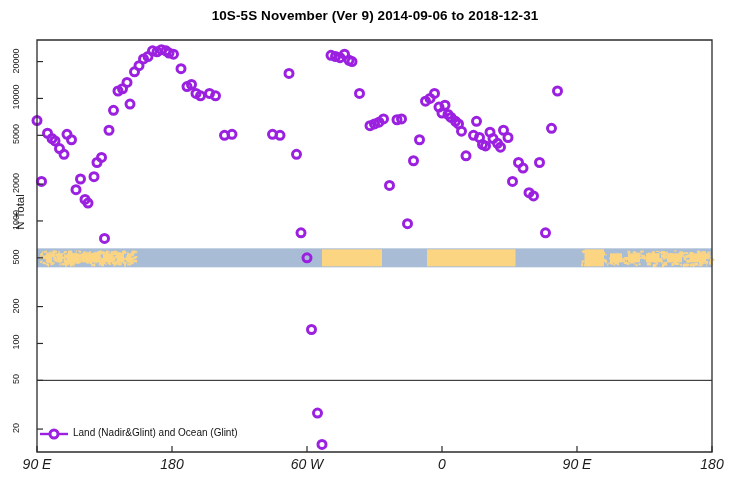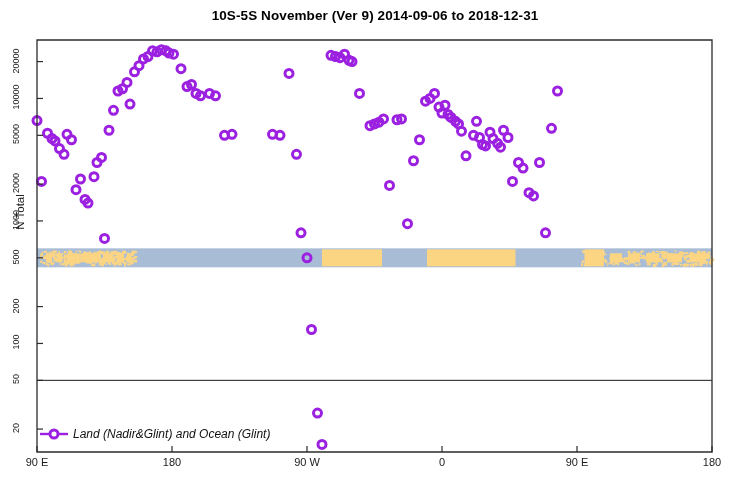"Land (Nadir&Glint) and Ocean (Glint)" .legend-text { font-size: 12px -> 10px; font-style: italic -> none }
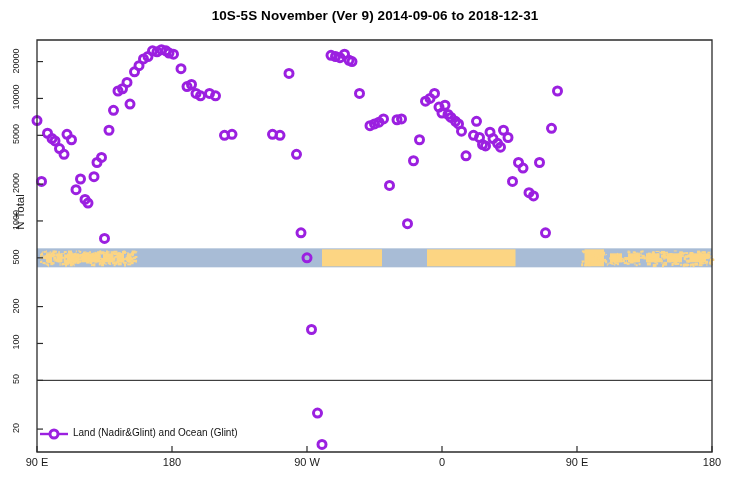"90 E" .xtick-label { font-size: 11px -> 14px; font-style: none -> italic }
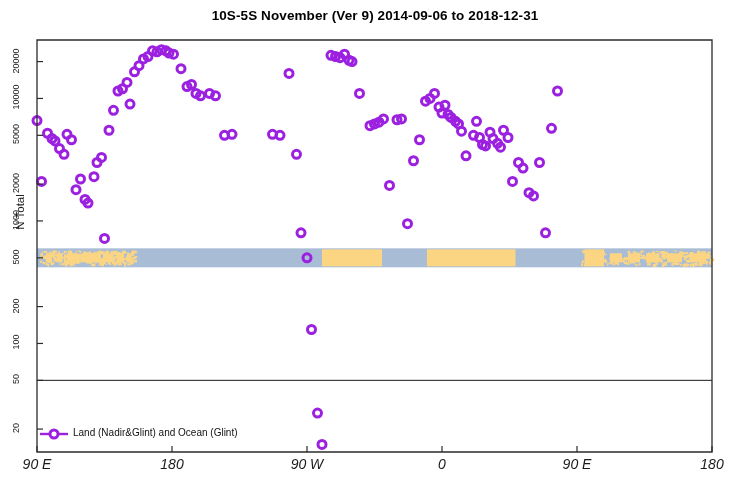"90 W" div.xtick-label { text: 90 -> 60 }
